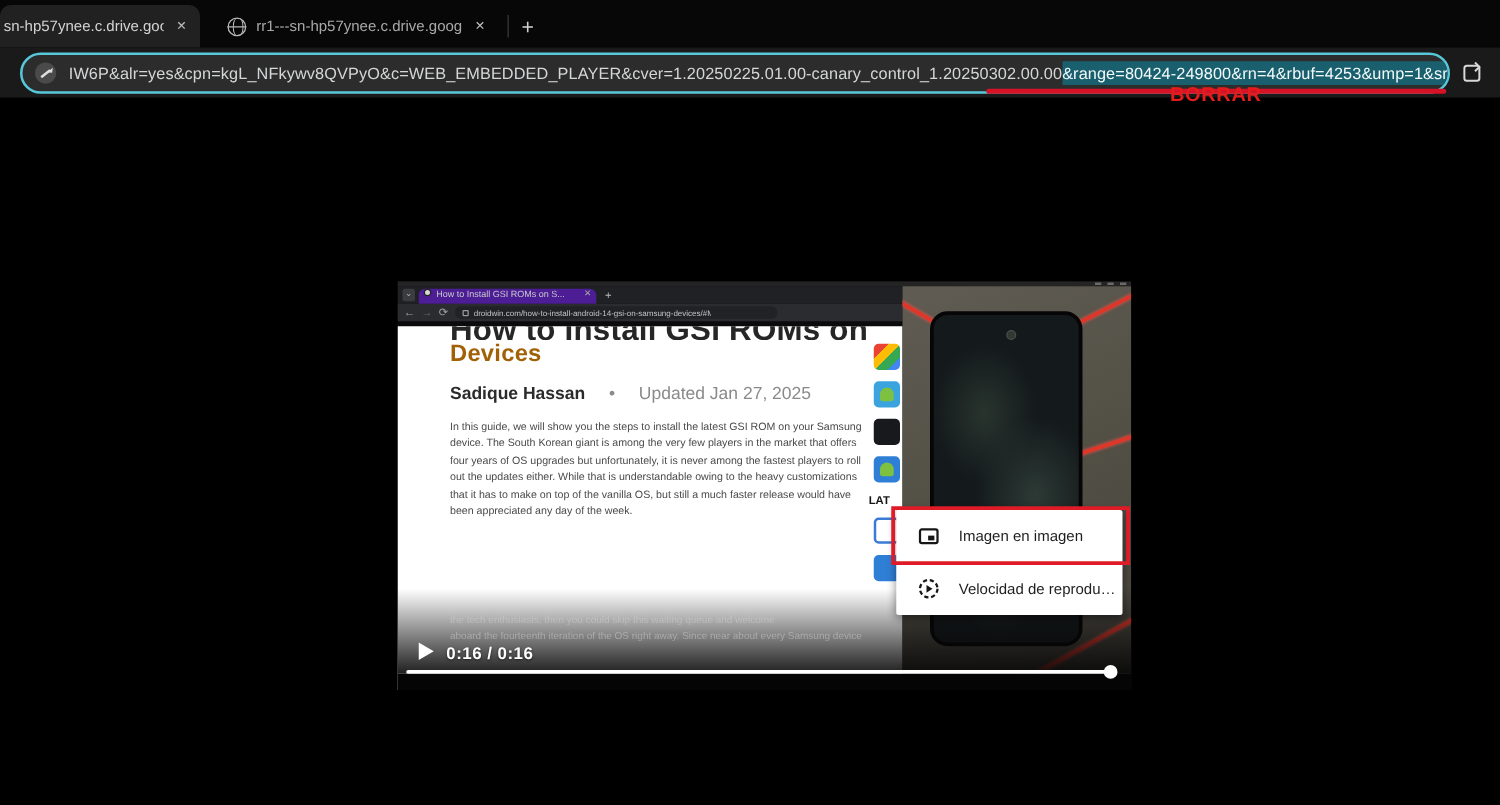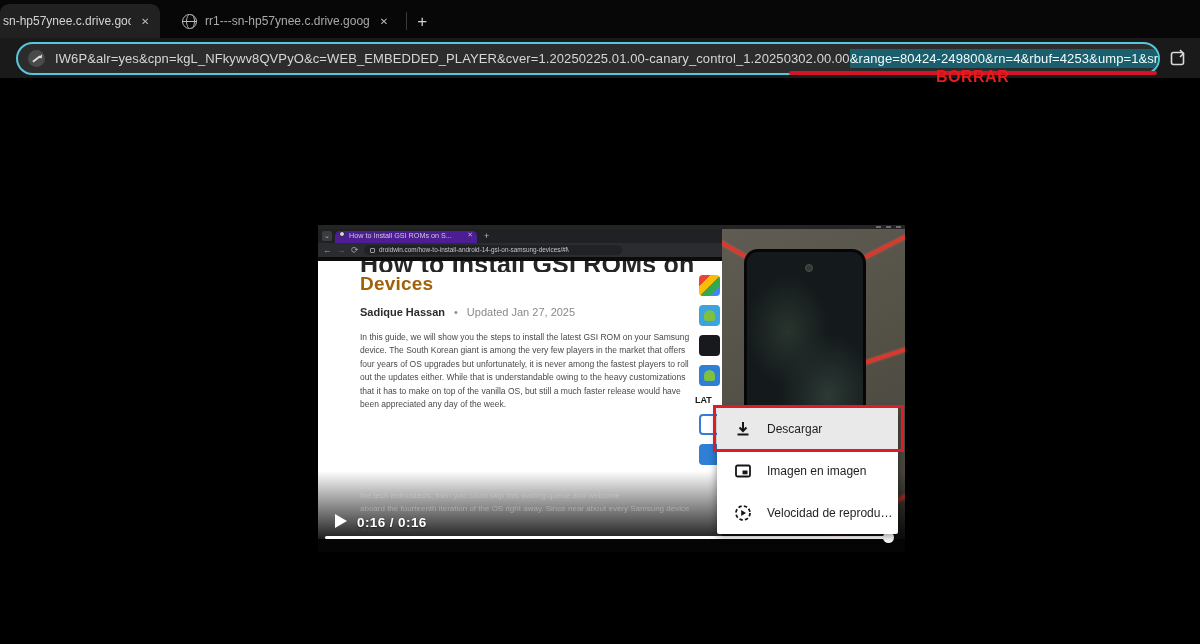"Sadique Hassan" .byline { font-size: 11px -> 14px; gap: 9px -> 19px }
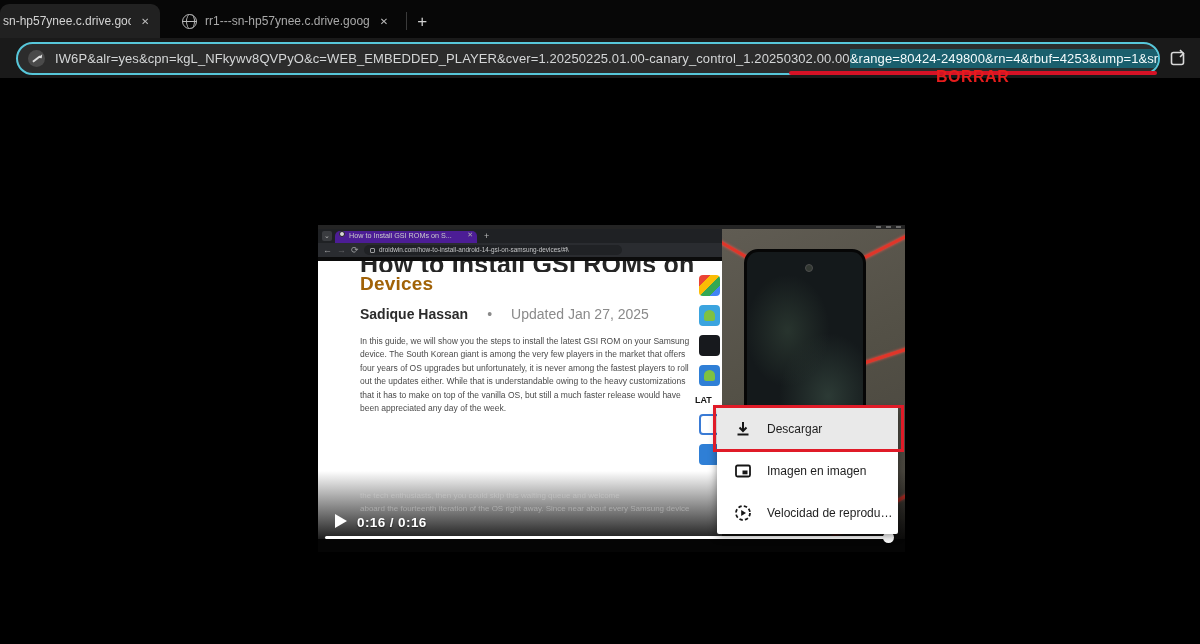"Descargar" div.menu-row { html: <div> <span> <svg> <path></path> <path></path> </svg> </span> <span>Descargar</span> </div> -> none }
